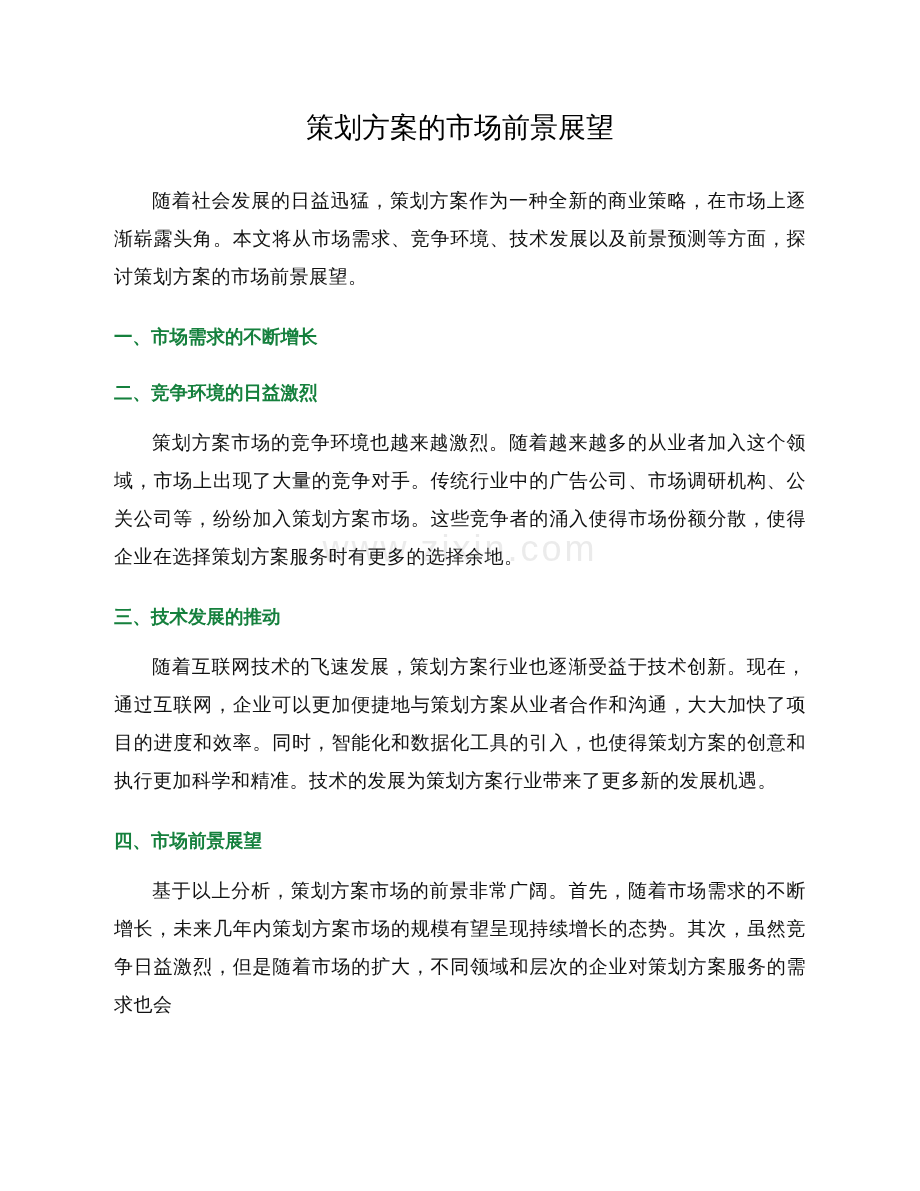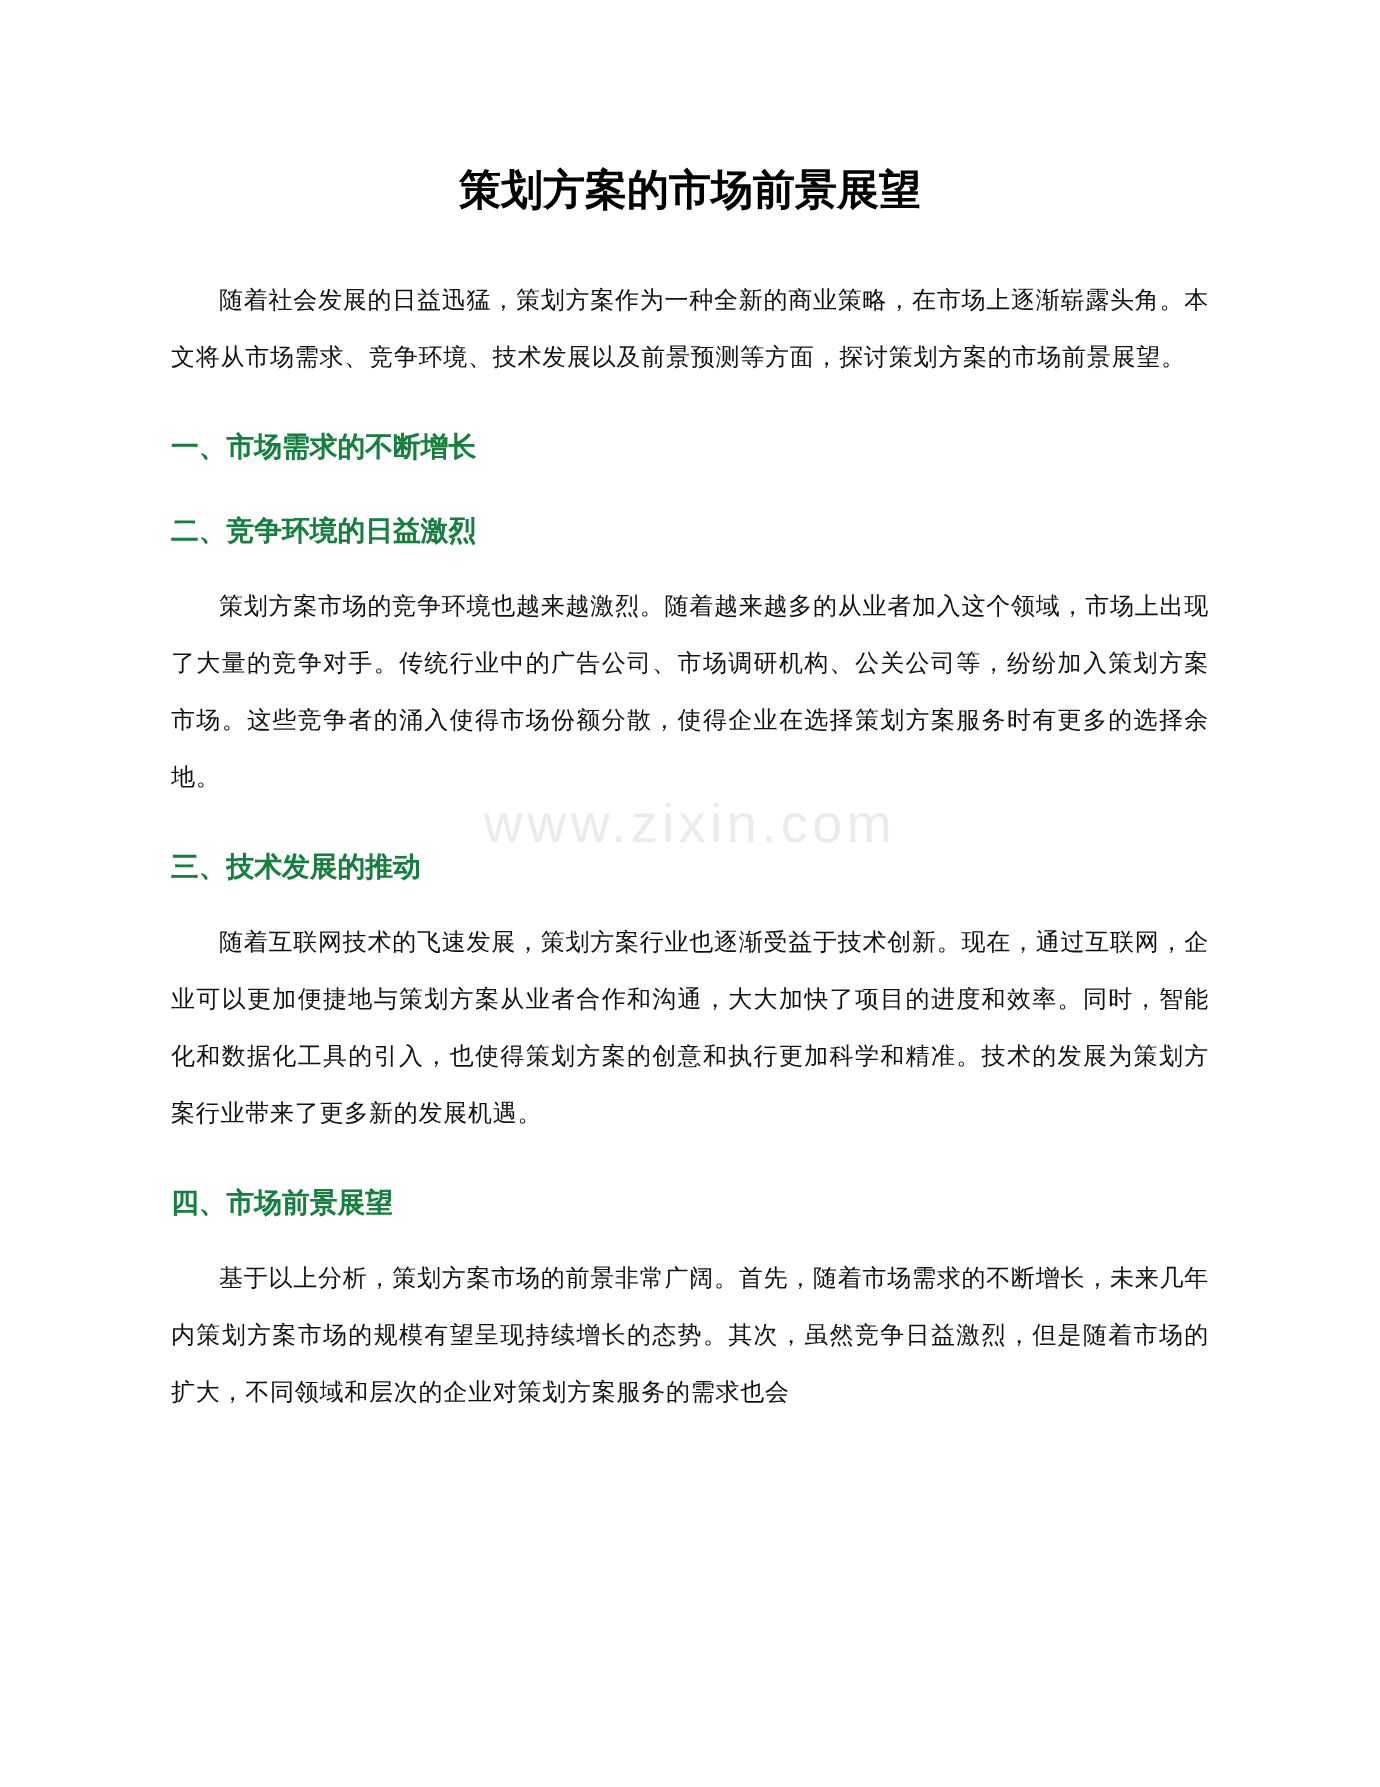"策划方案的市场前景展望" .doc-title { font-weight: bold -> normal }
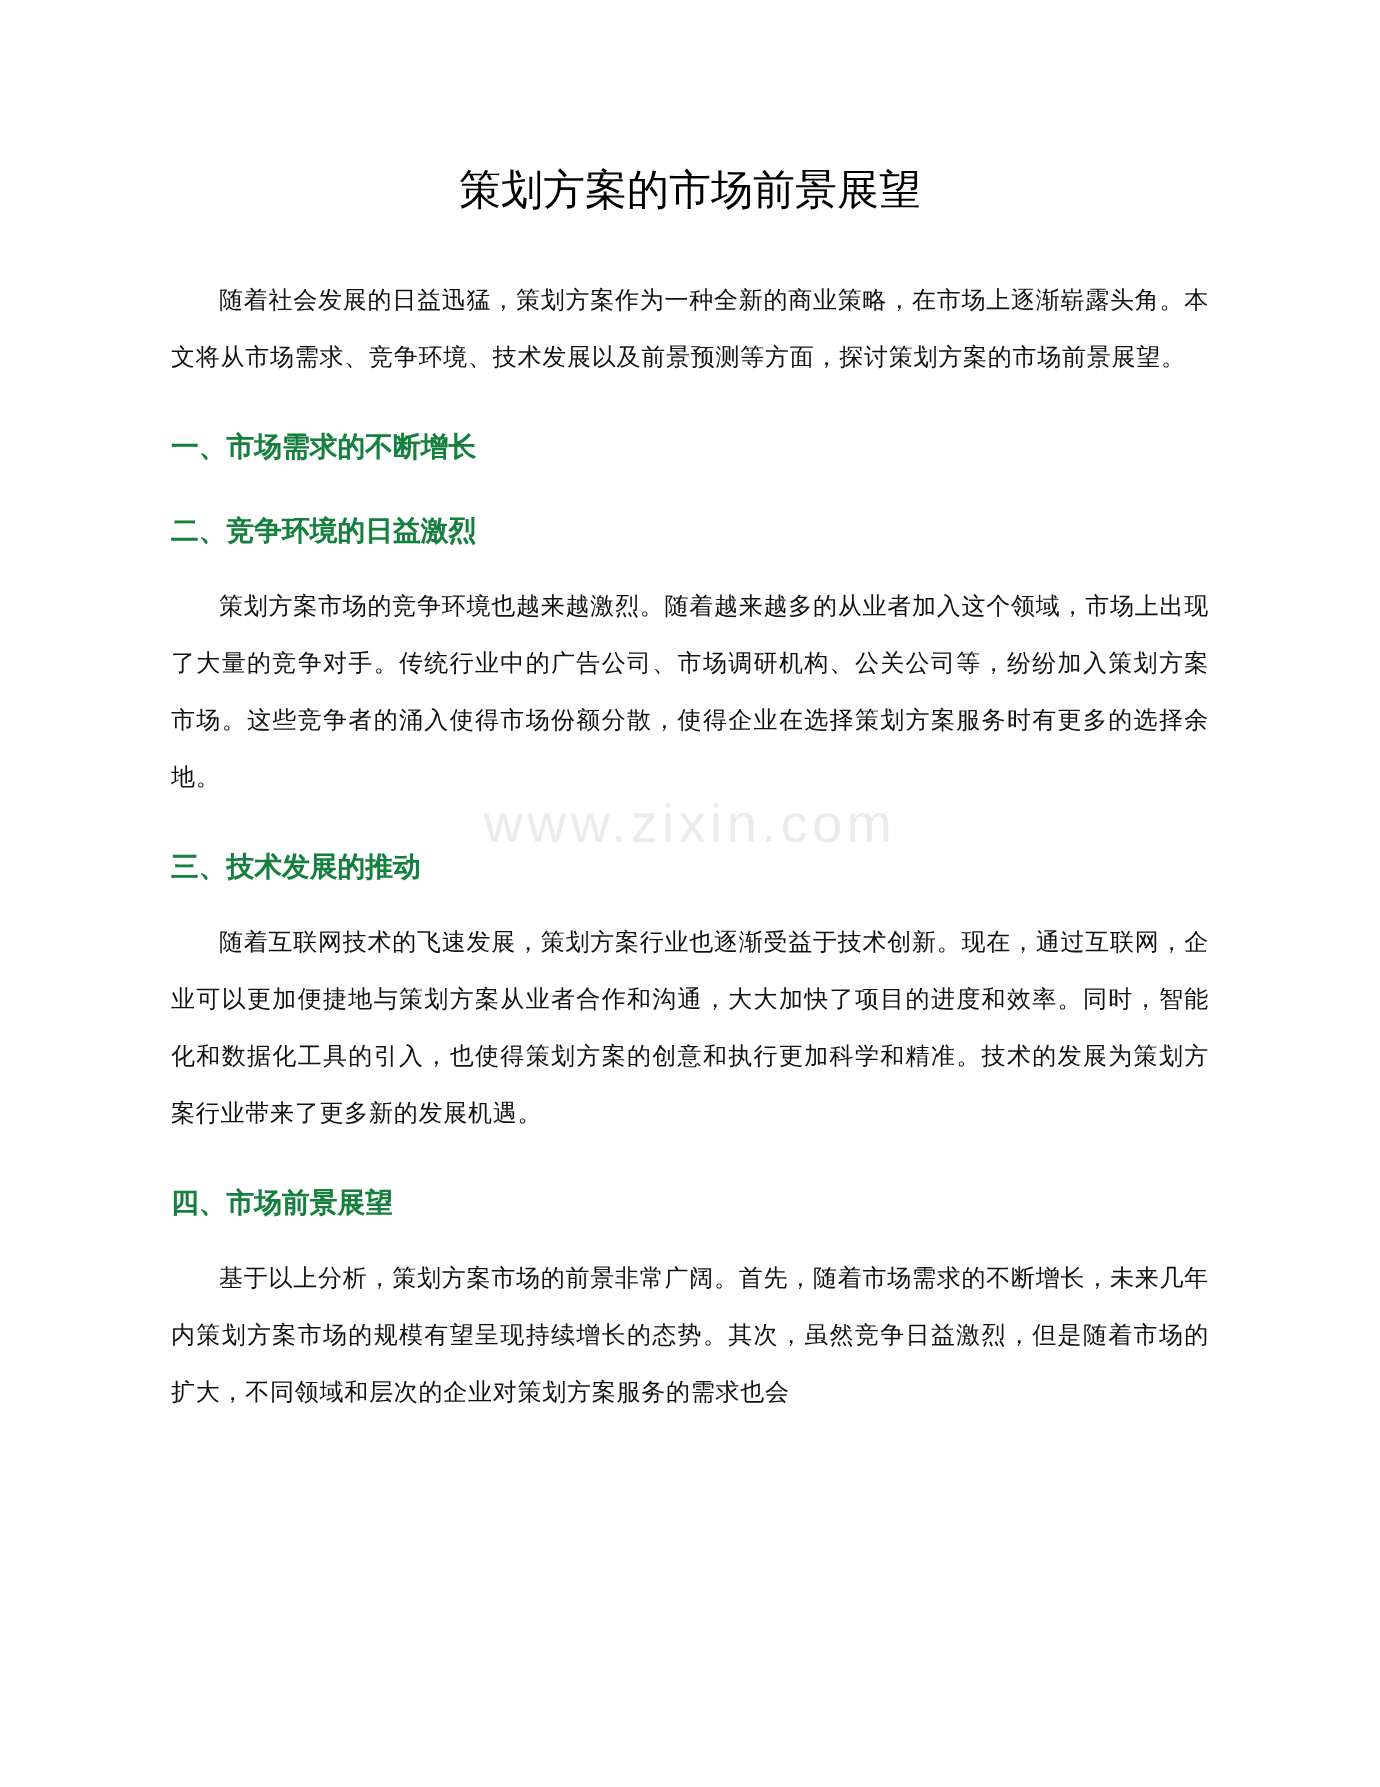"随着社会发展的日益迅猛，策划方案作为一种全新的商业策略，在市场上逐渐崭露头角。本" .para { font-size: 16px -> 19px }
